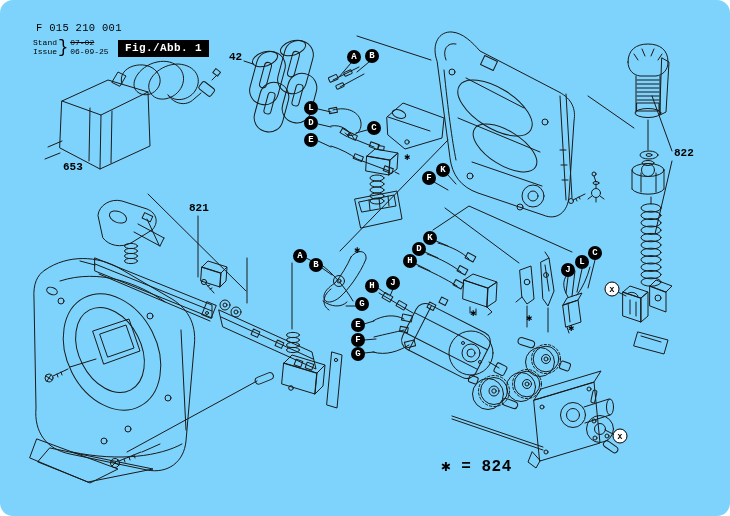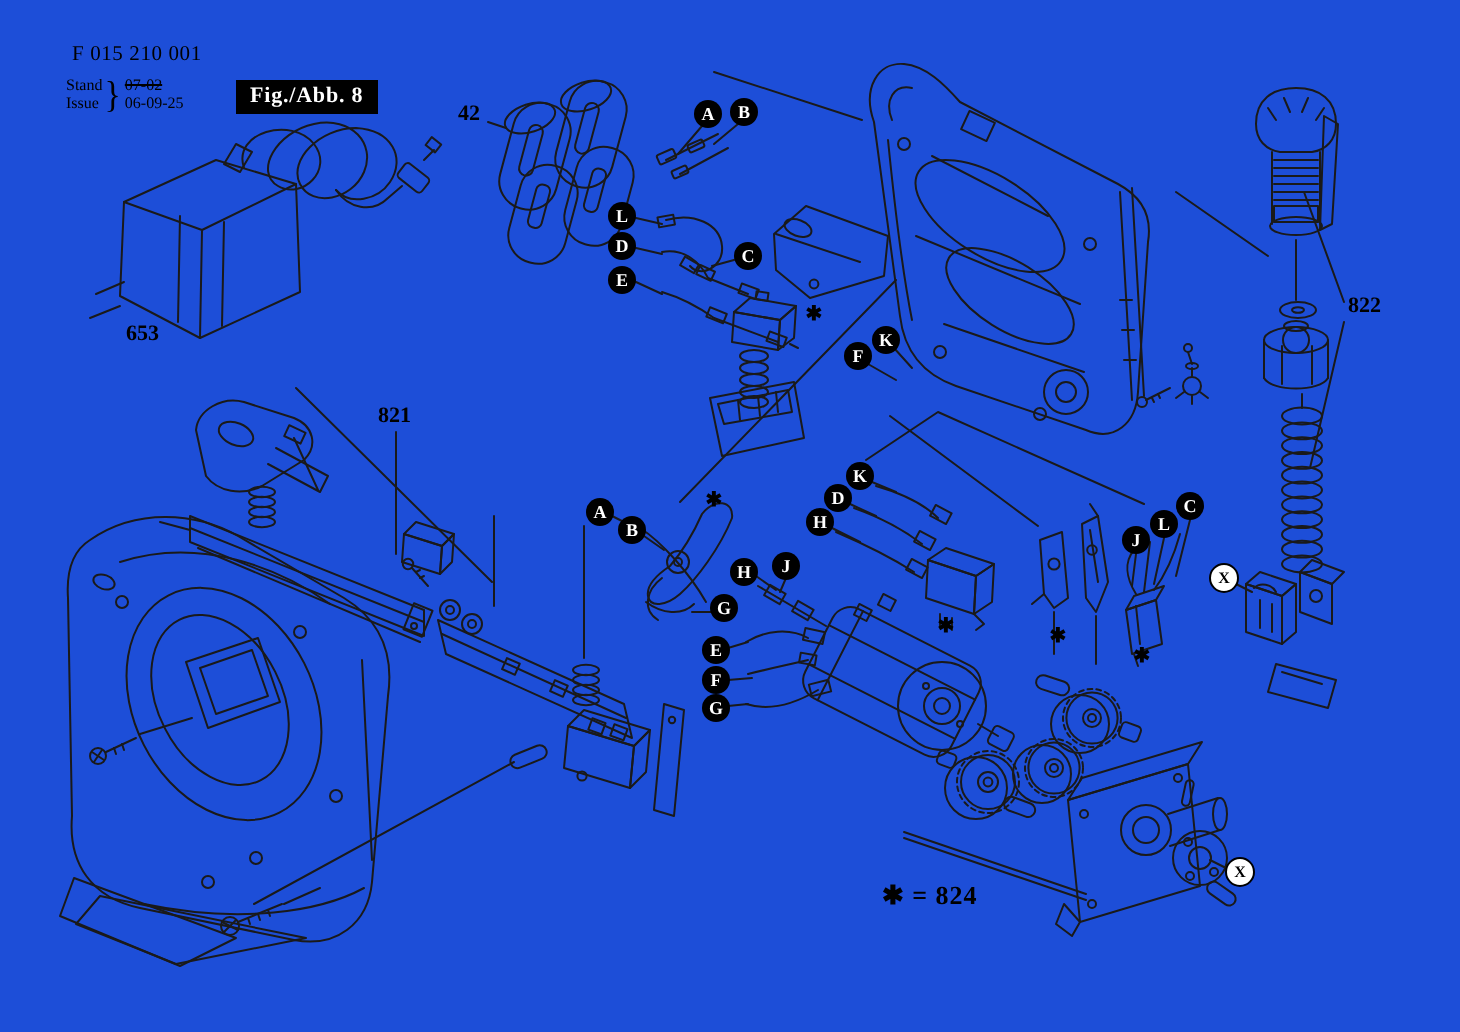"F 015 210 001" .canvas { background: #1d4ed8 -> #7dd3fc; border-radius: none -> 13px; font-family: Liberation Serif, serif -> Liberation Mono, monospace }
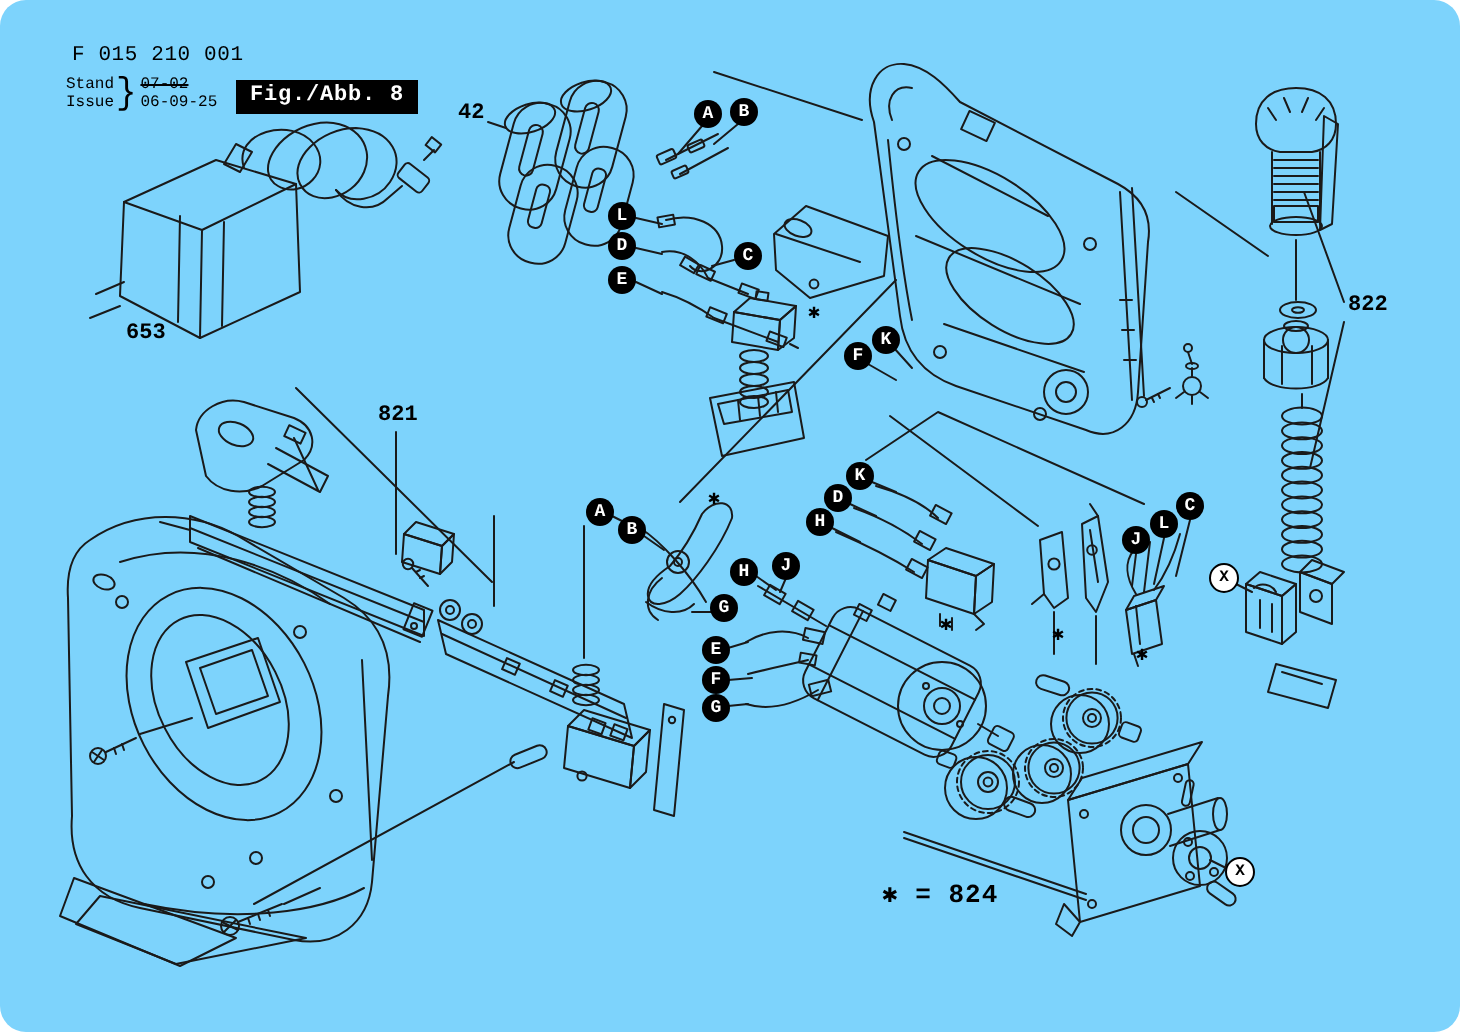"Fig./Abb. 8" div.txt { text: 8 -> 1 }
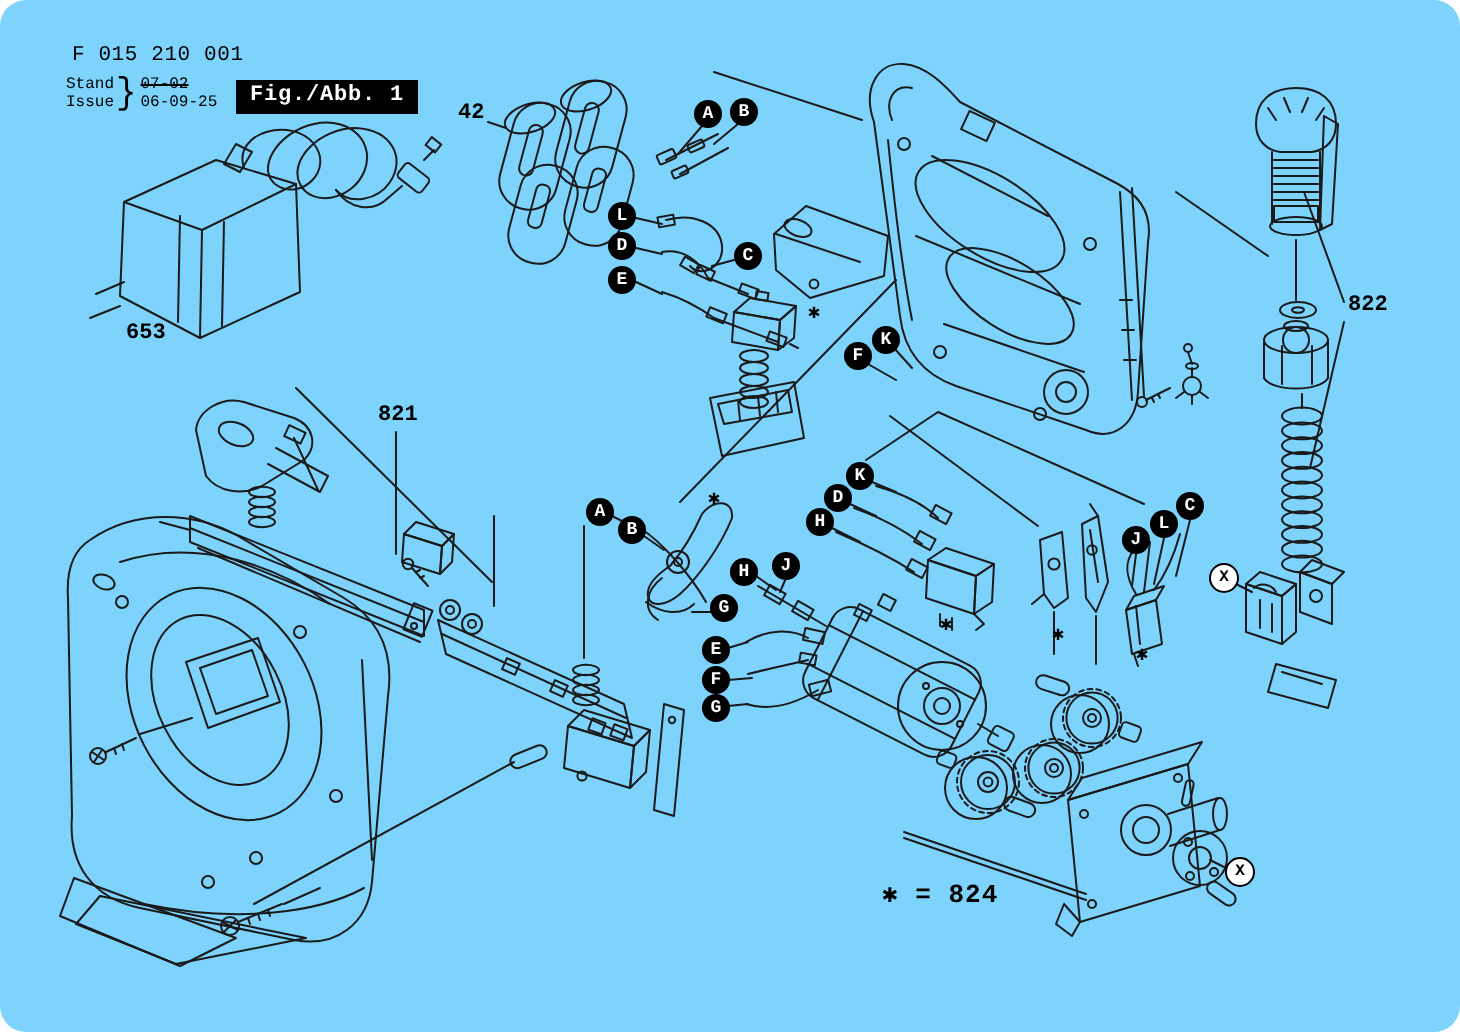"✱ = 824" #footnote { font-size: 13px -> 16px; top: 440px -> 456px }
